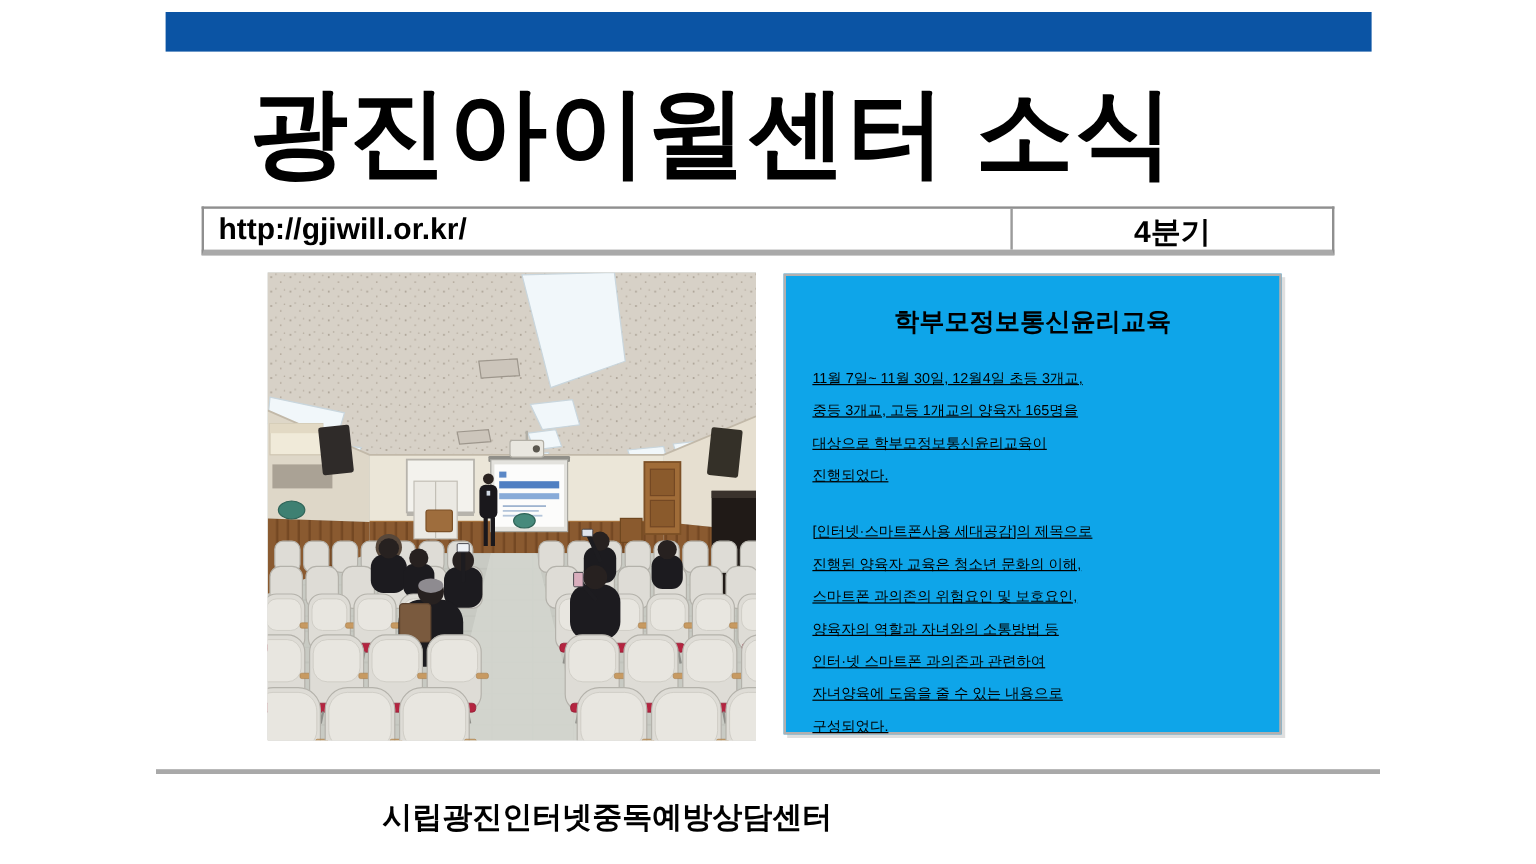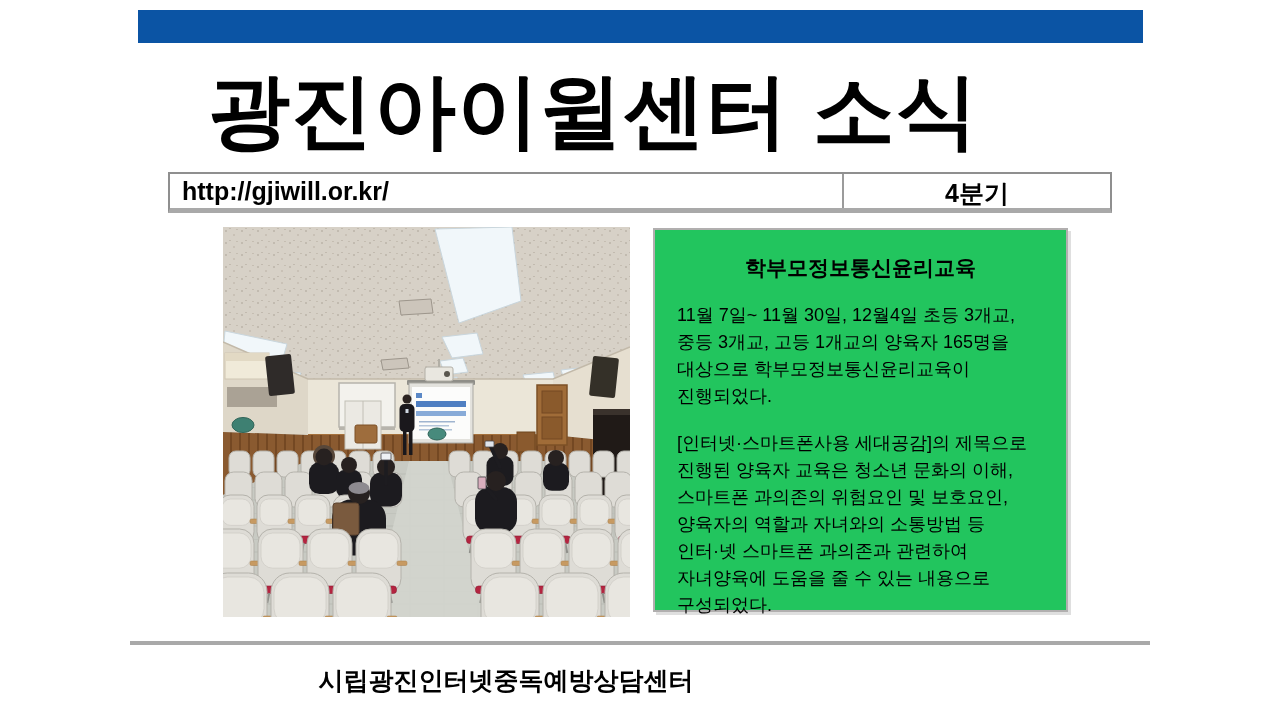"학부모정보통신윤리교육" .article-box { background: #22c55e -> #0ea5e9 }
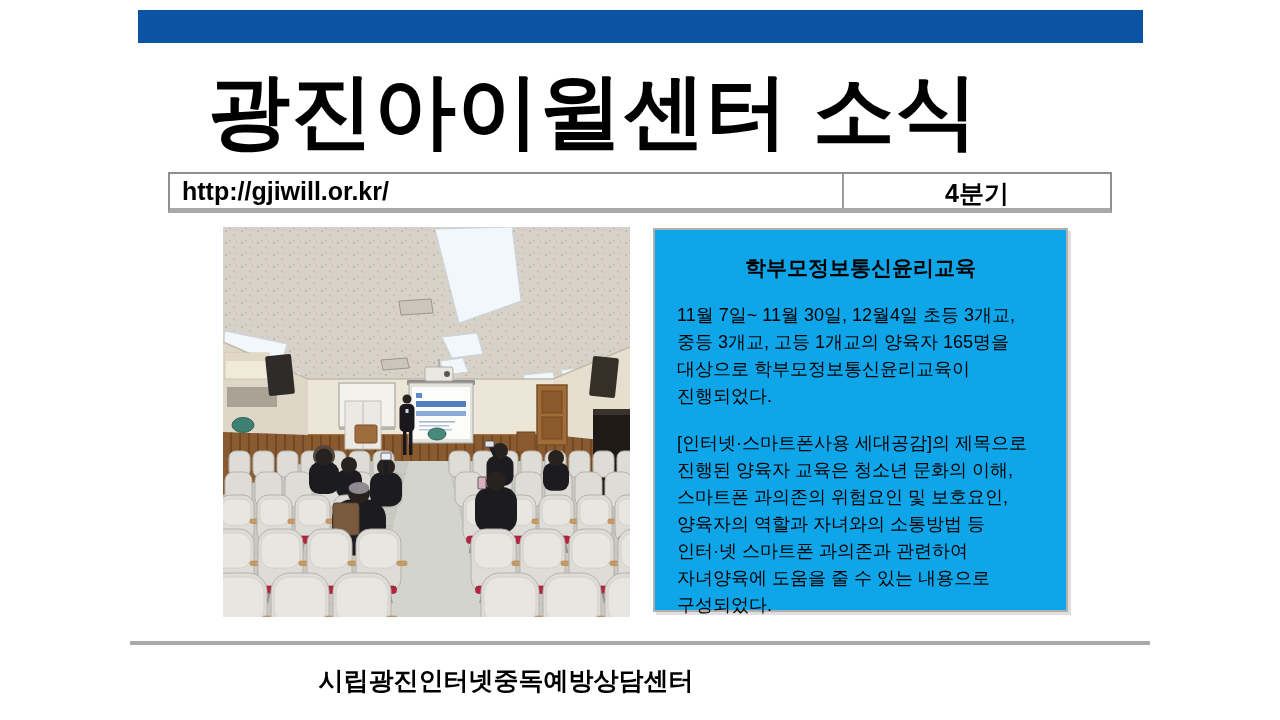"11월 7일~ 11월 30일, 12월4일" .article-para { font-size: 18px -> 12px; text-decoration: none -> underline }
